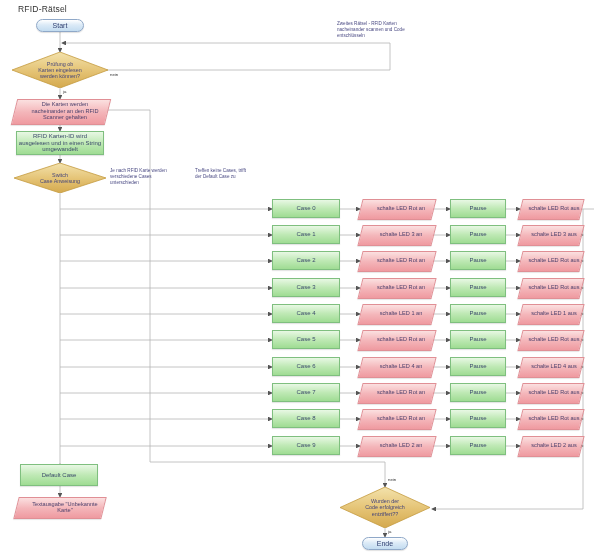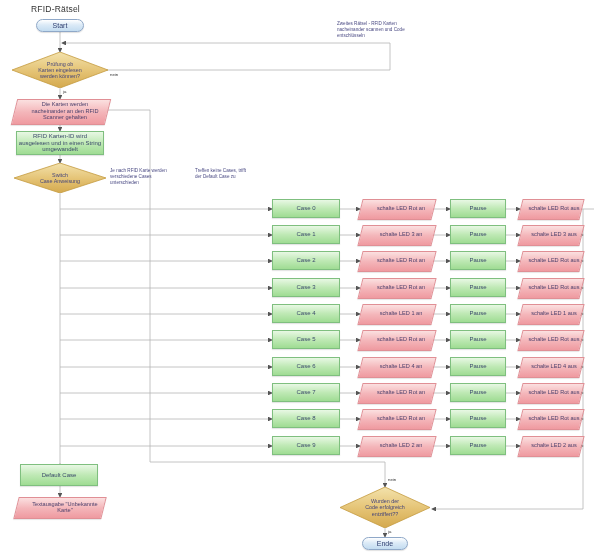"RFID-Rätsel" div.title { left: 31px -> 18px }
